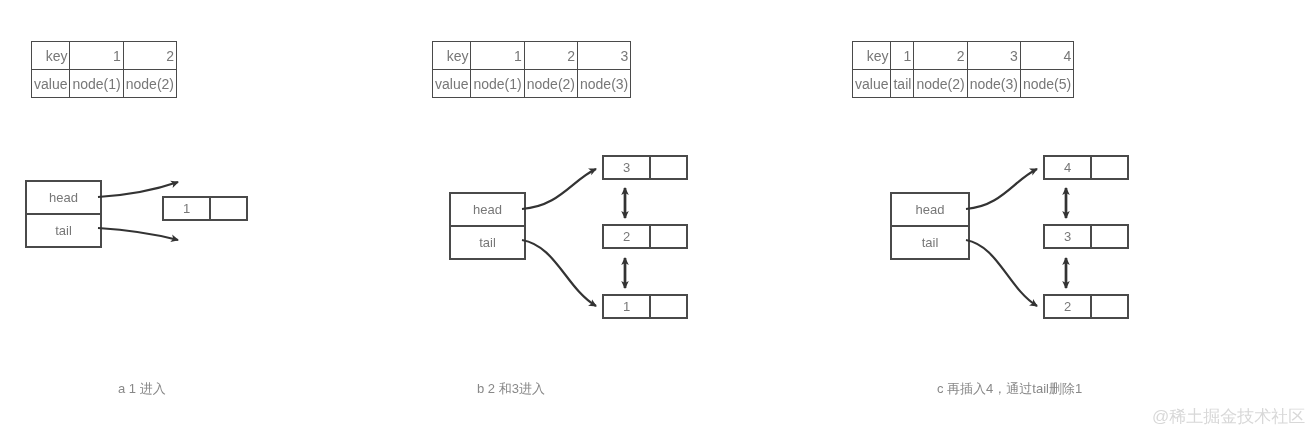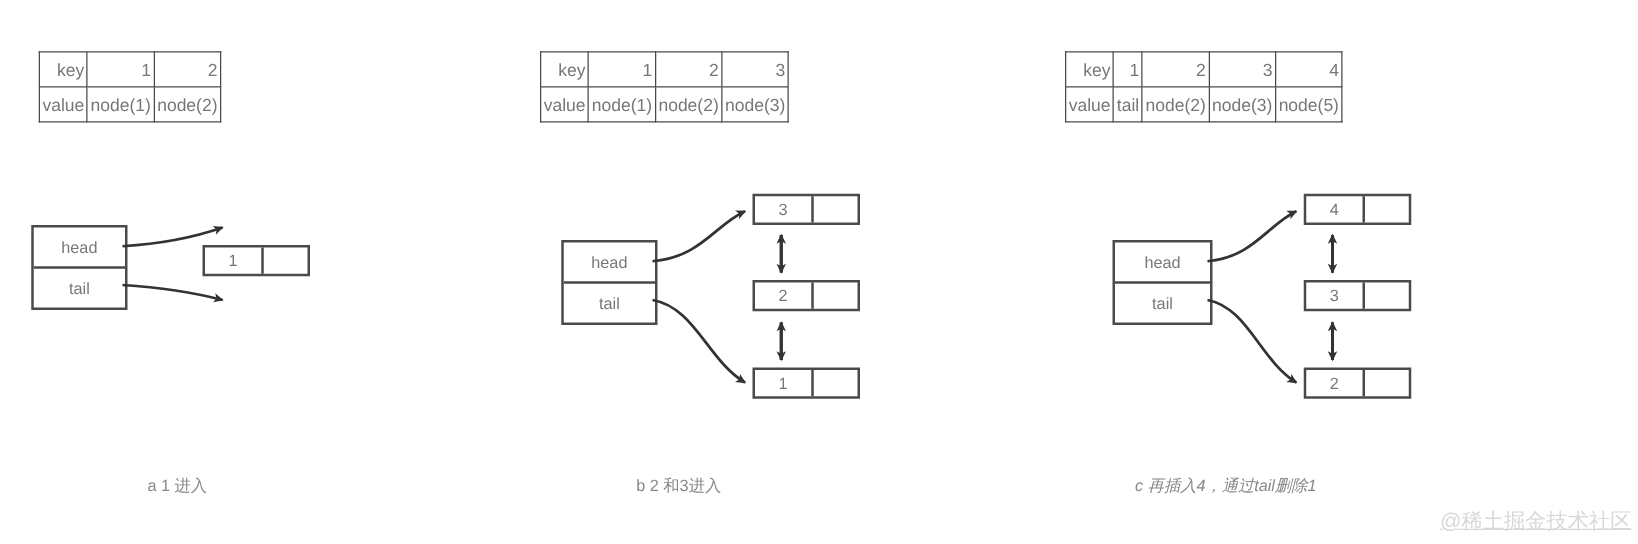"b 2 和3进入" div.caption { margin-left: 32px -> none }
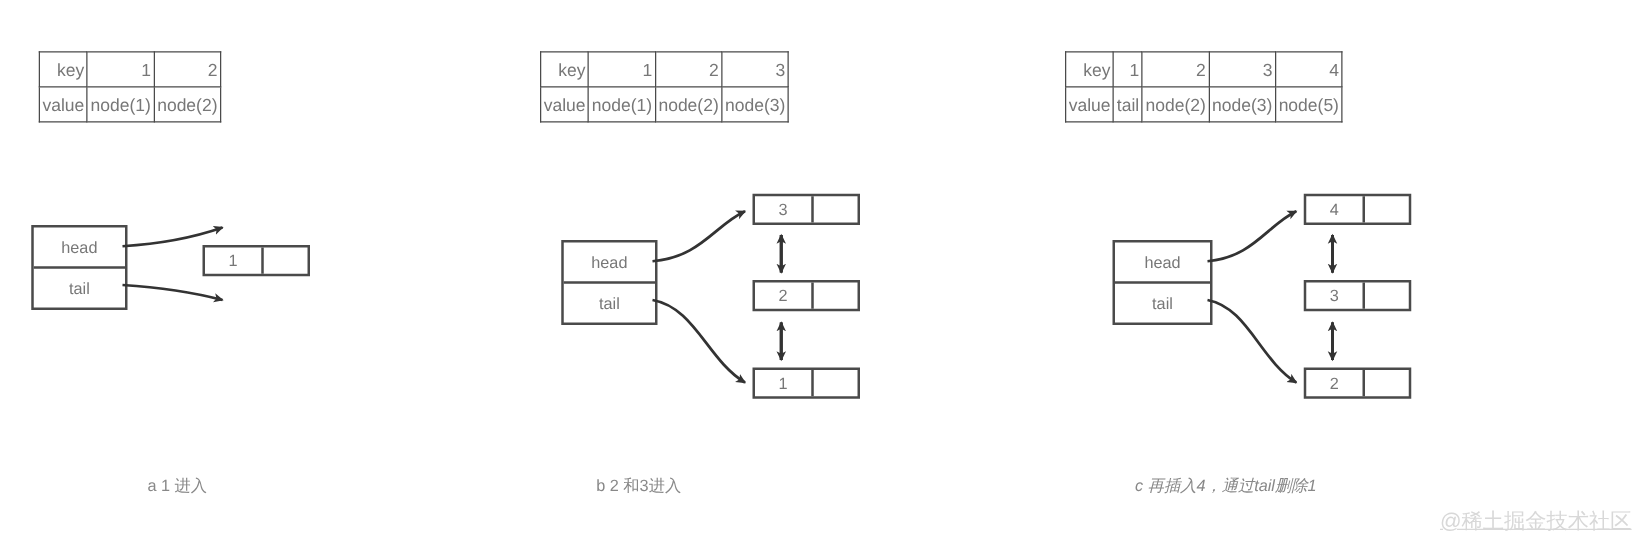"c 再插入4，通过tail删除1" div.caption { font-style: italic -> none; left: 908px -> 937px }
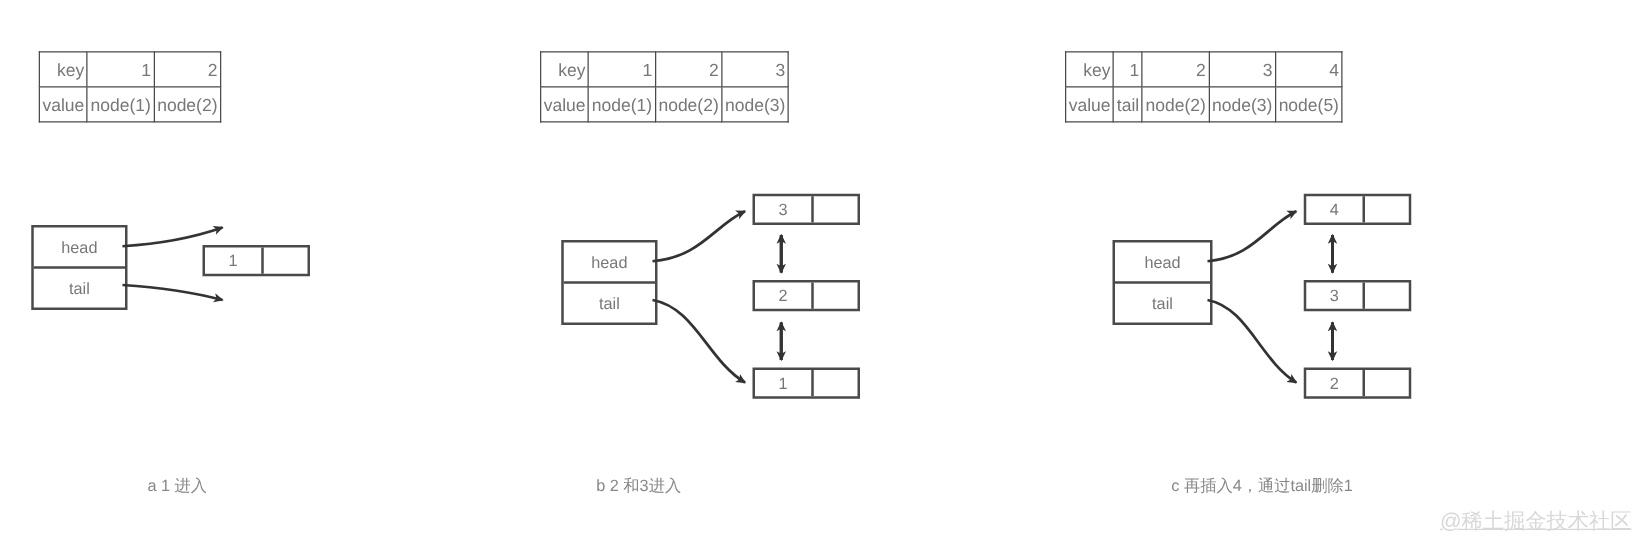"@稀土掘金技术社区" .watermark { text-decoration: underline -> none }
